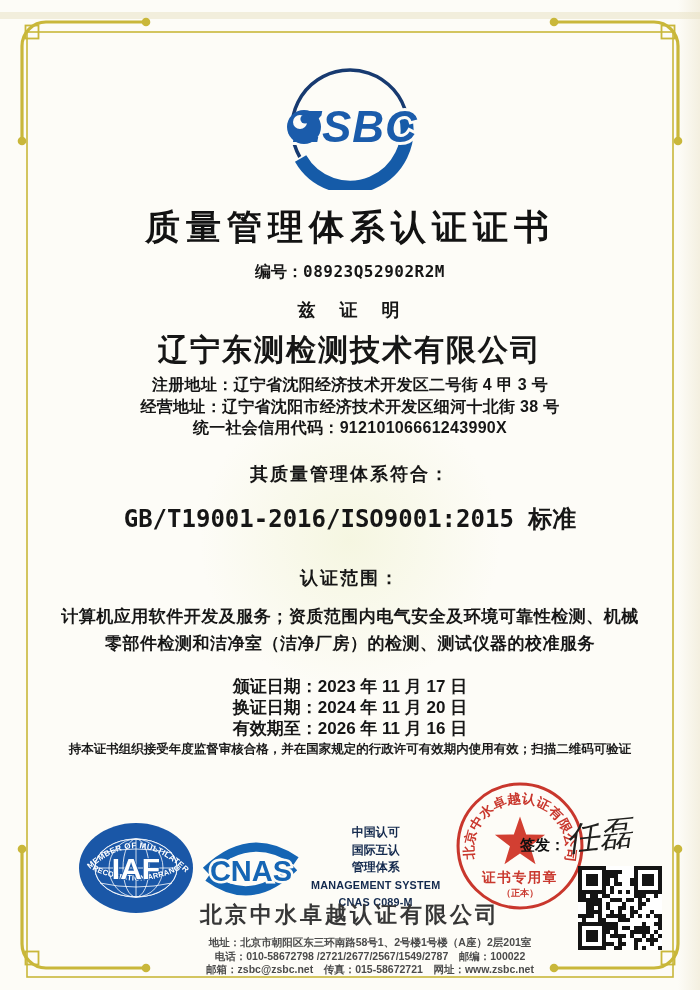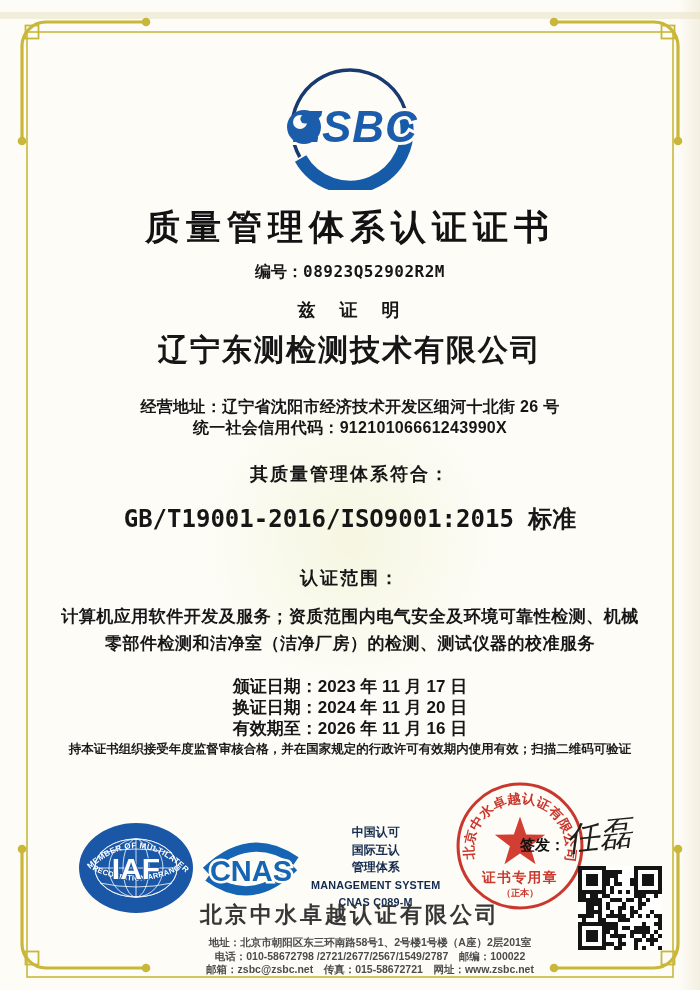"注册地址：辽宁省沈阳经济技术开发区二号街 4 甲 3 号" div.center { html: none -> <div>注册地址：辽宁省沈阳经济技术开发区二号街 4 甲 3 号</div> }
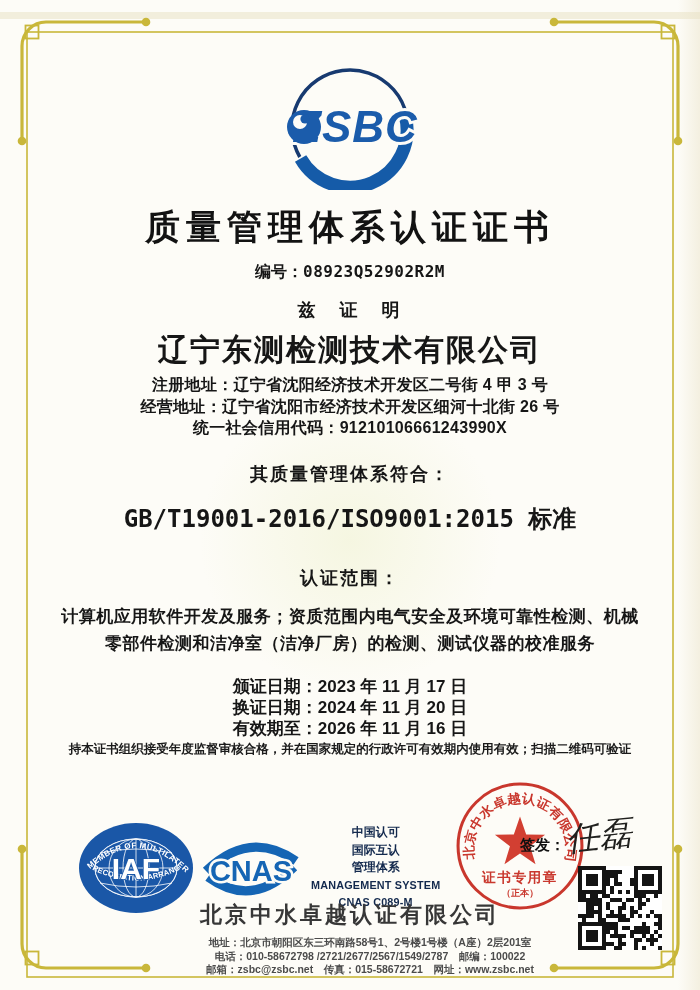"经营地址：辽宁省沈阳市经济技术开发区细河十北街 26 号" div.center { text: 26 -> 38 }
